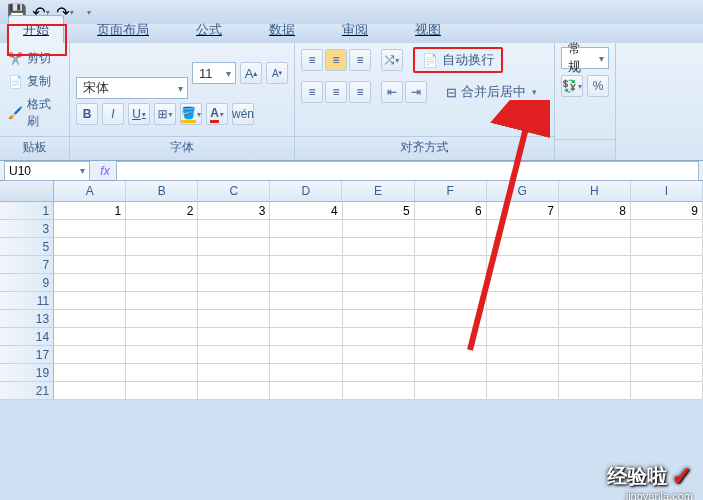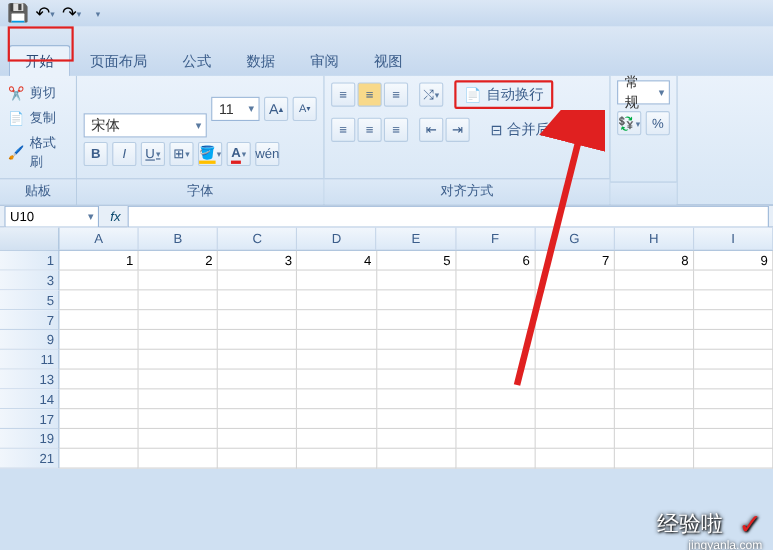"开始" .tabs { gap: 4px -> 19px; height: 45px -> 19px; text-decoration: none -> underline }
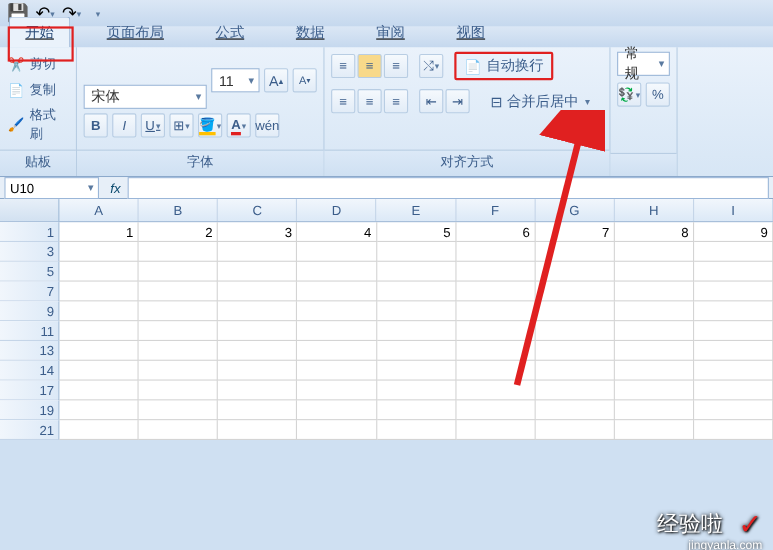"fx" .fx { color: #0c4a6e -> #8b5cf6 }
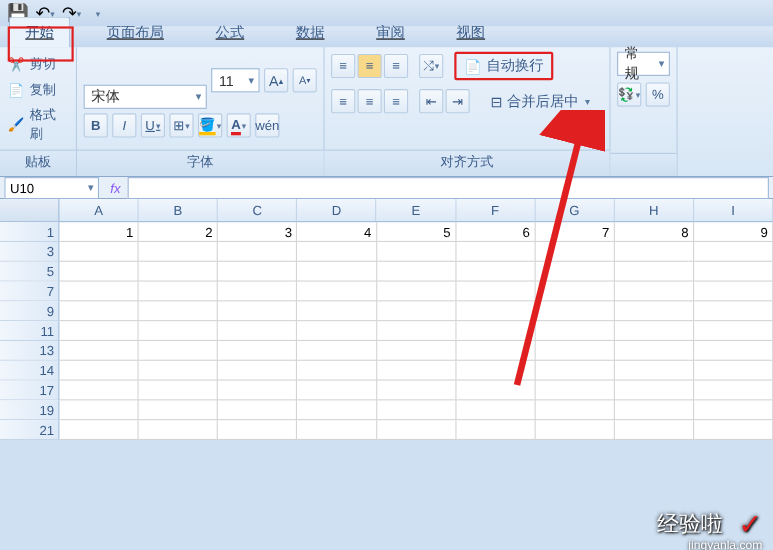"经验啦" .watermark { font-weight: normal -> bold; gap: 14px -> 4px }
